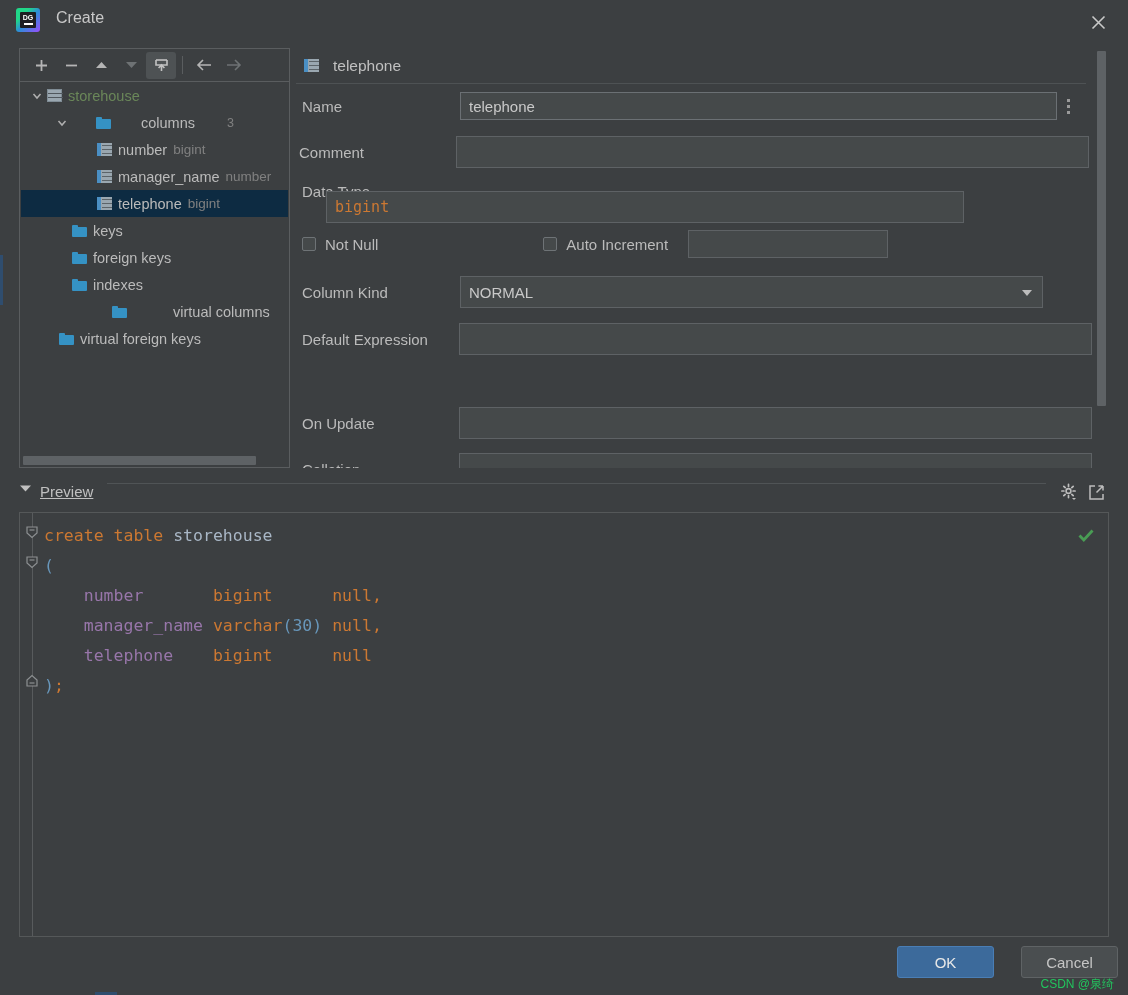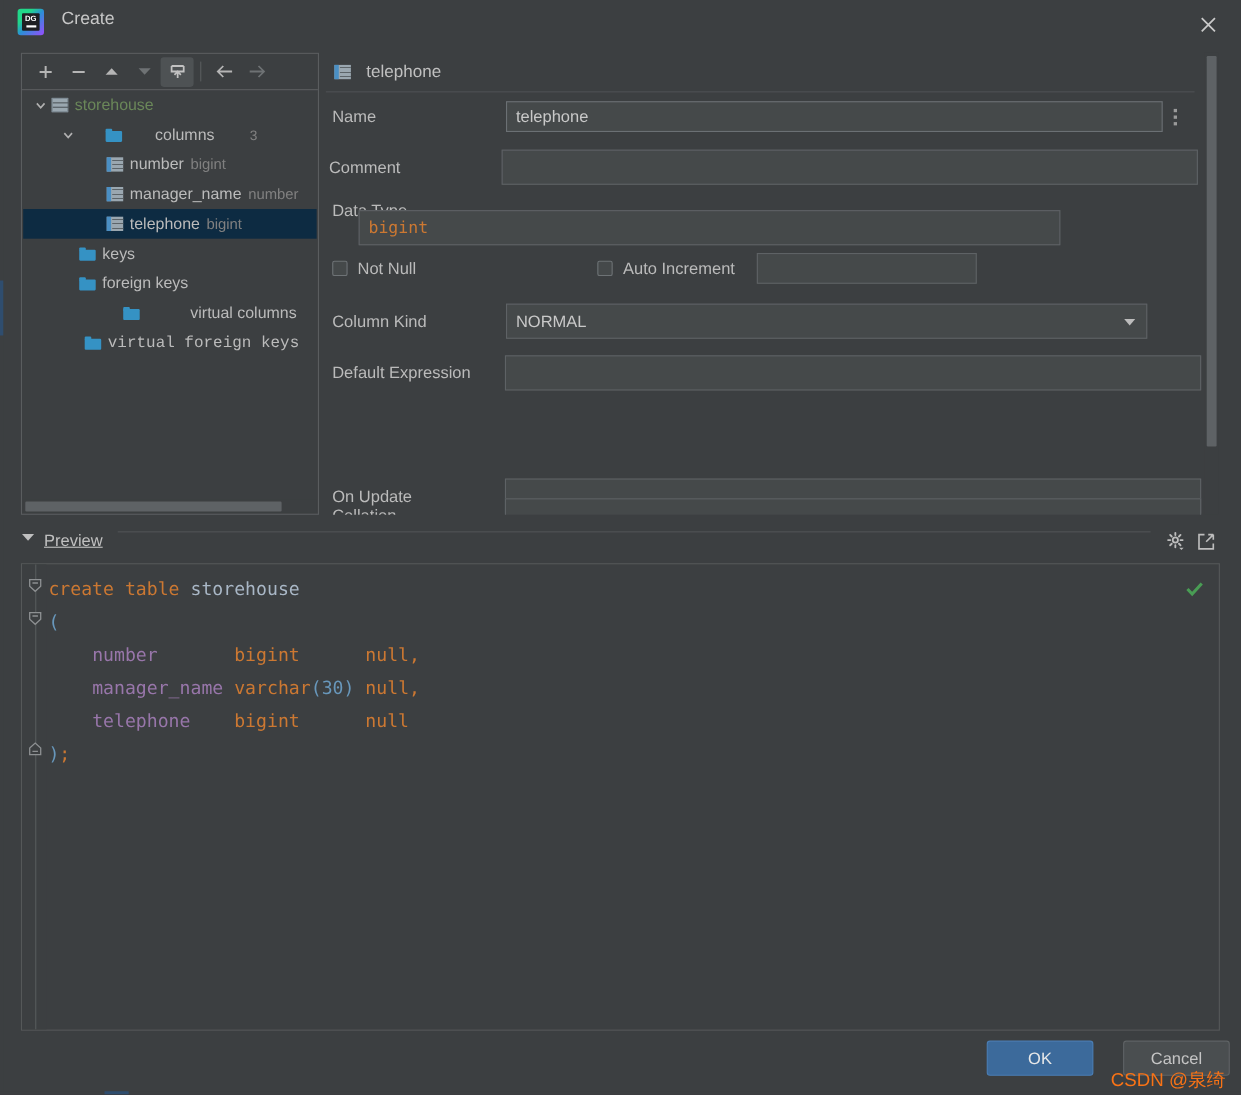"indexes" div.tree-row { html: none -> <div> <span></span> <span> <span></span> </span> <span>indexes</span> </div> }
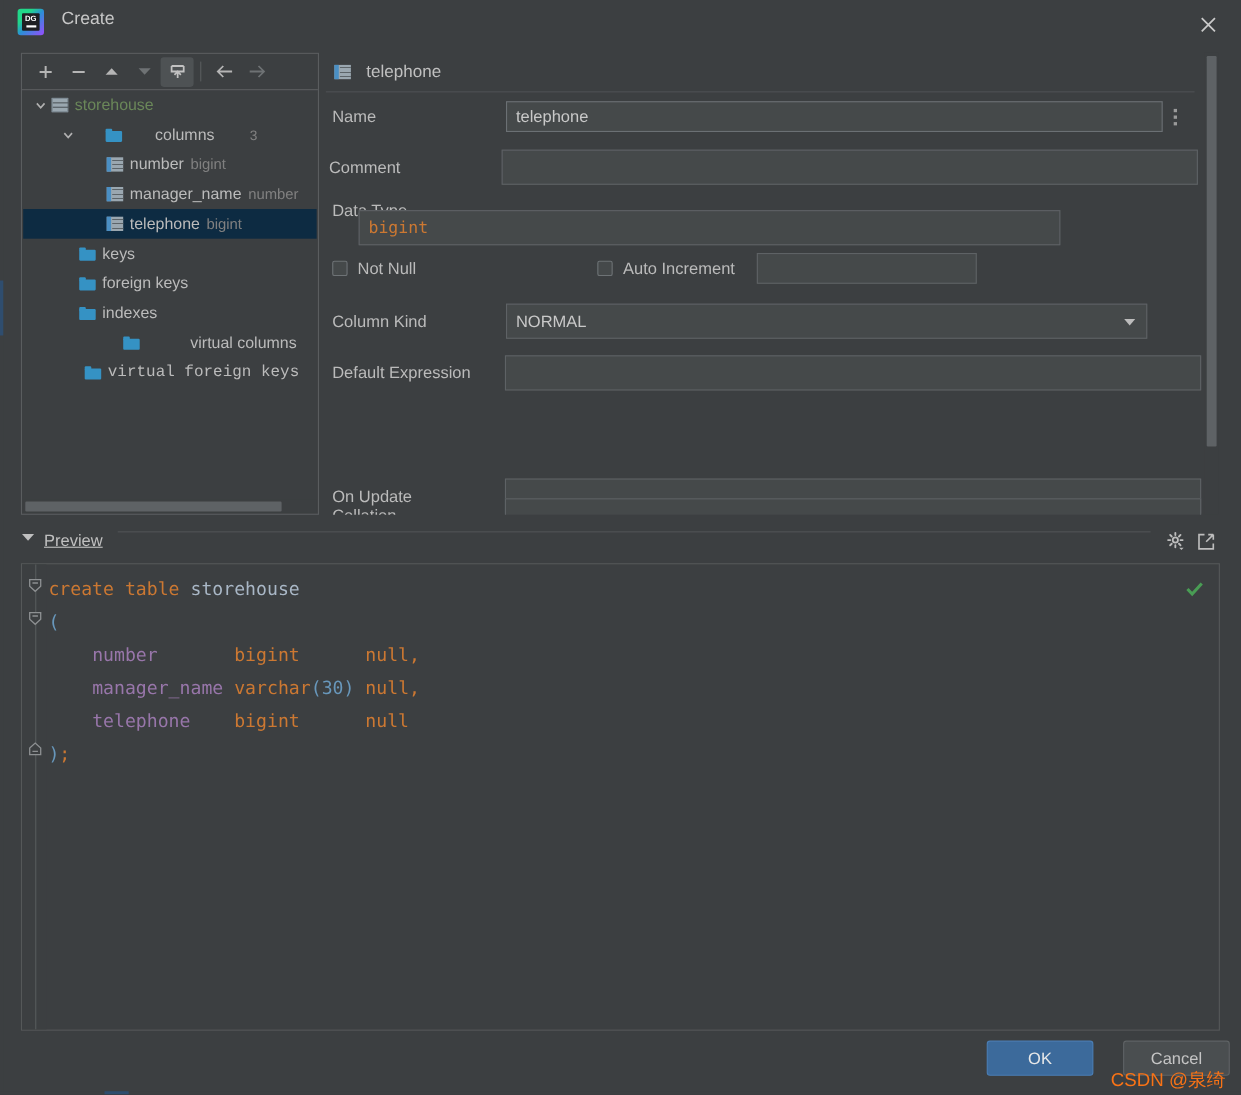"virtual foreign keys" div.tree-row { font-family: Liberation Mono, monospace -> none; padding-left: 36px -> 18px }
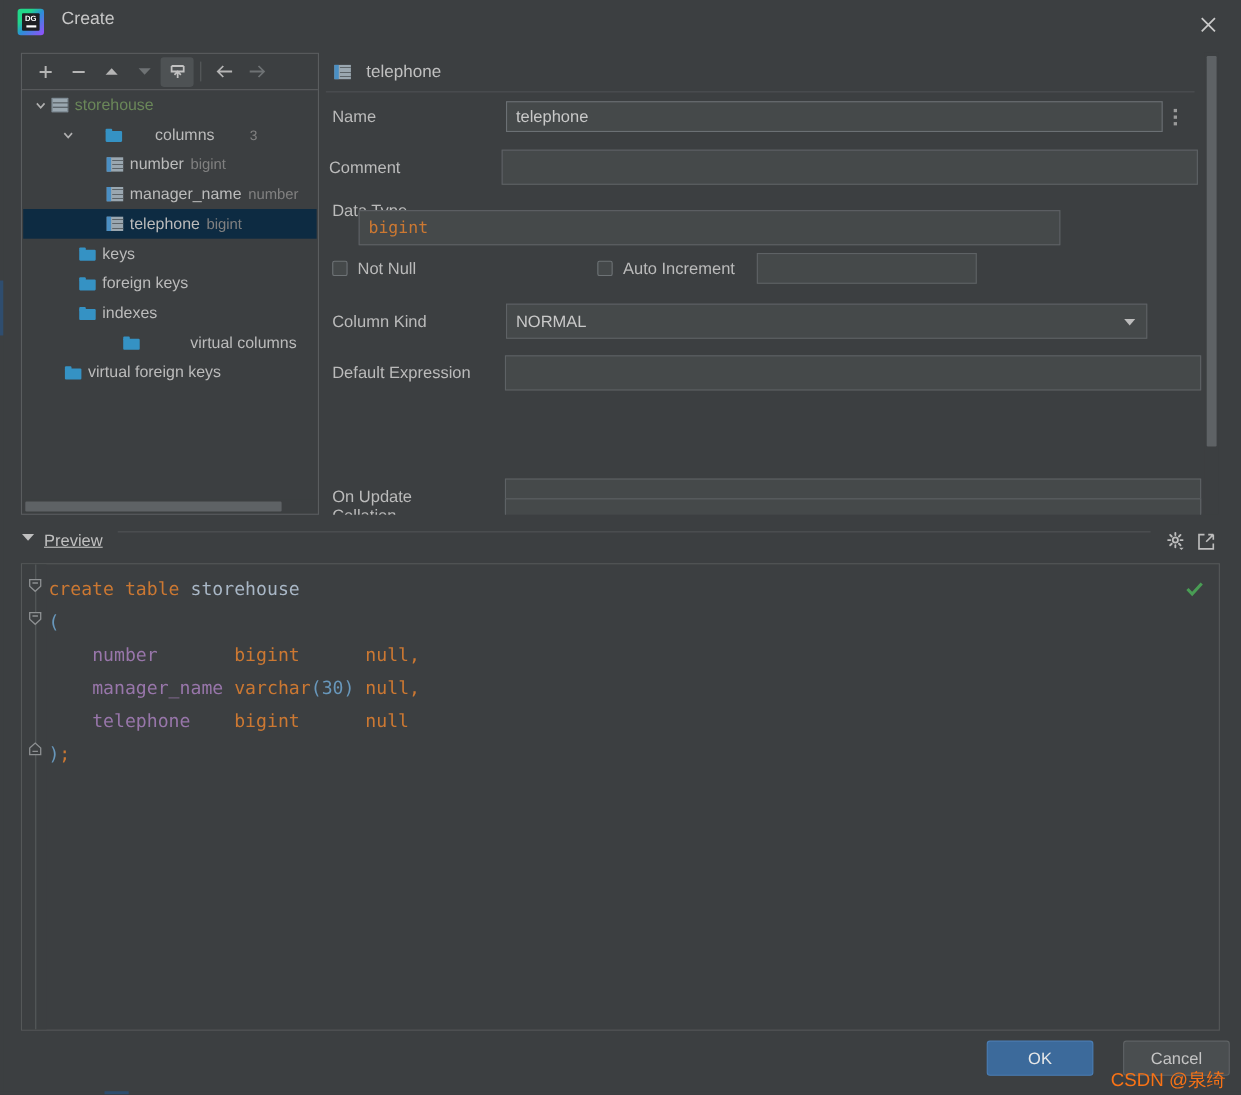"On Update" div.frow { margin-top: 28px -> none }
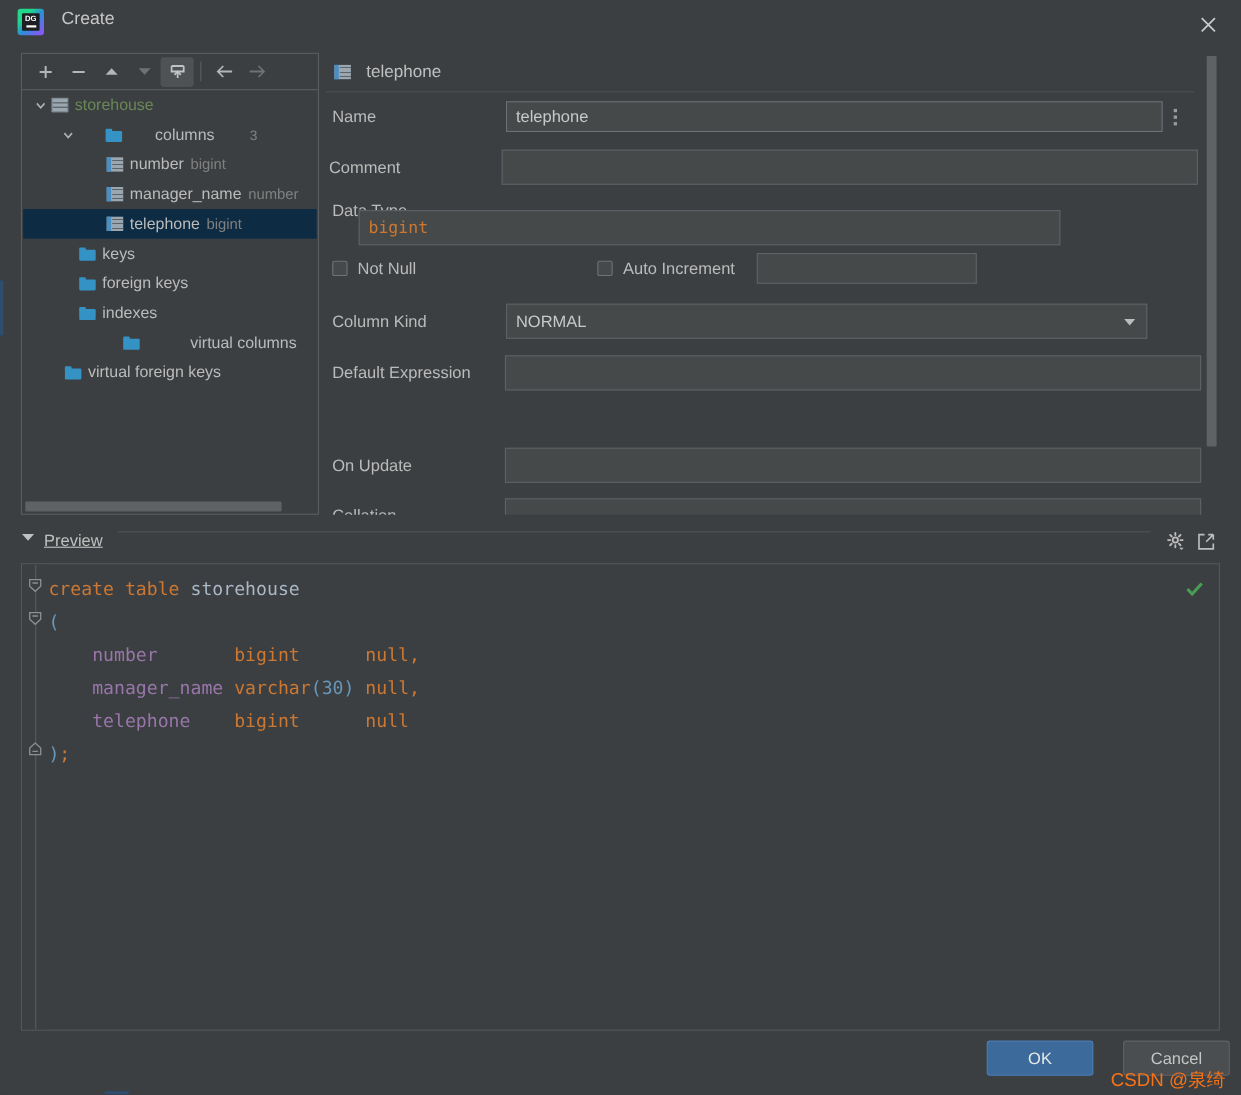"CSDN @泉绮" .watermark { color: #f97316 -> #22c55e; font-size: 17px -> 12px }
